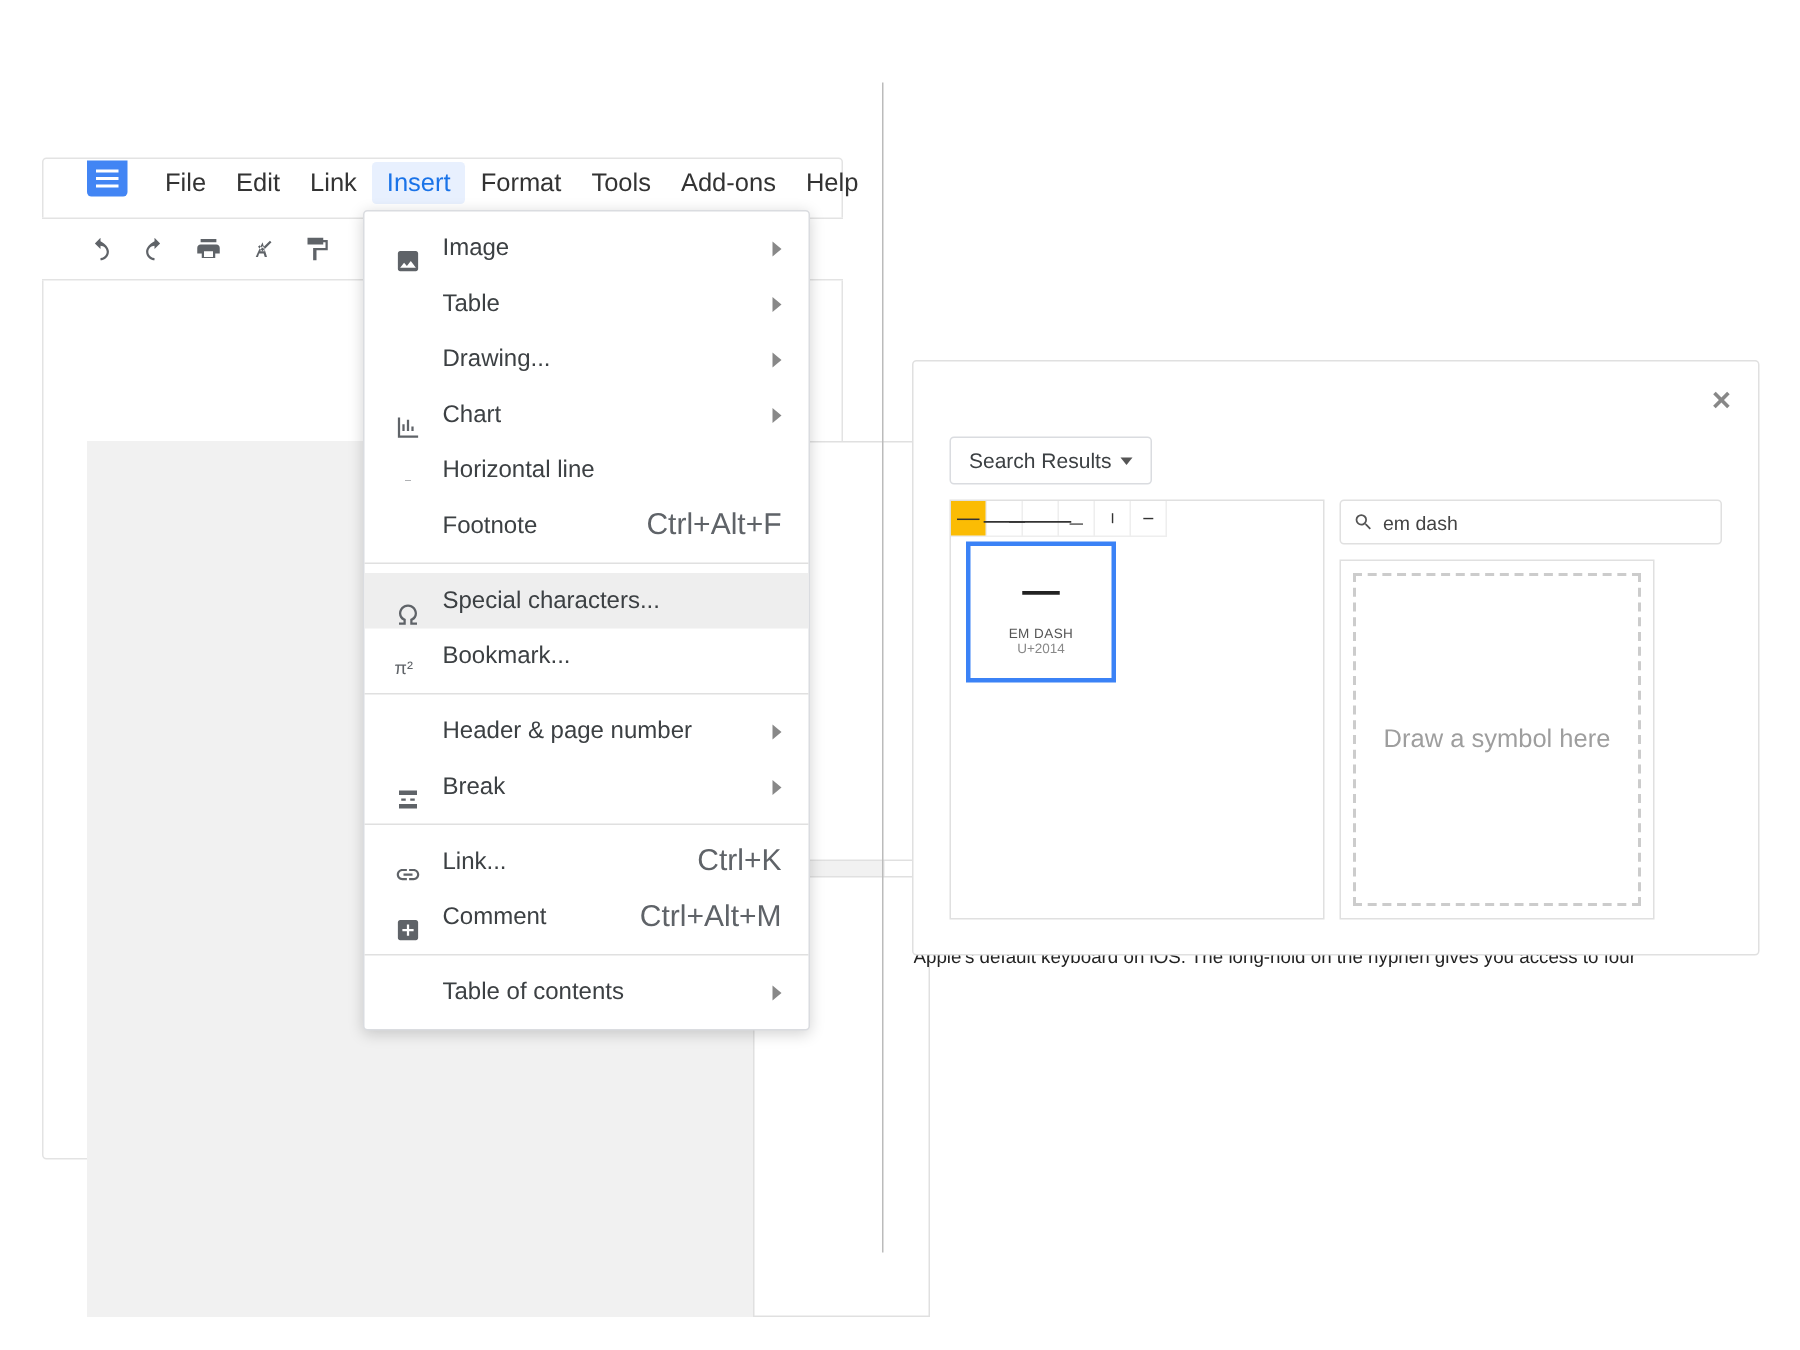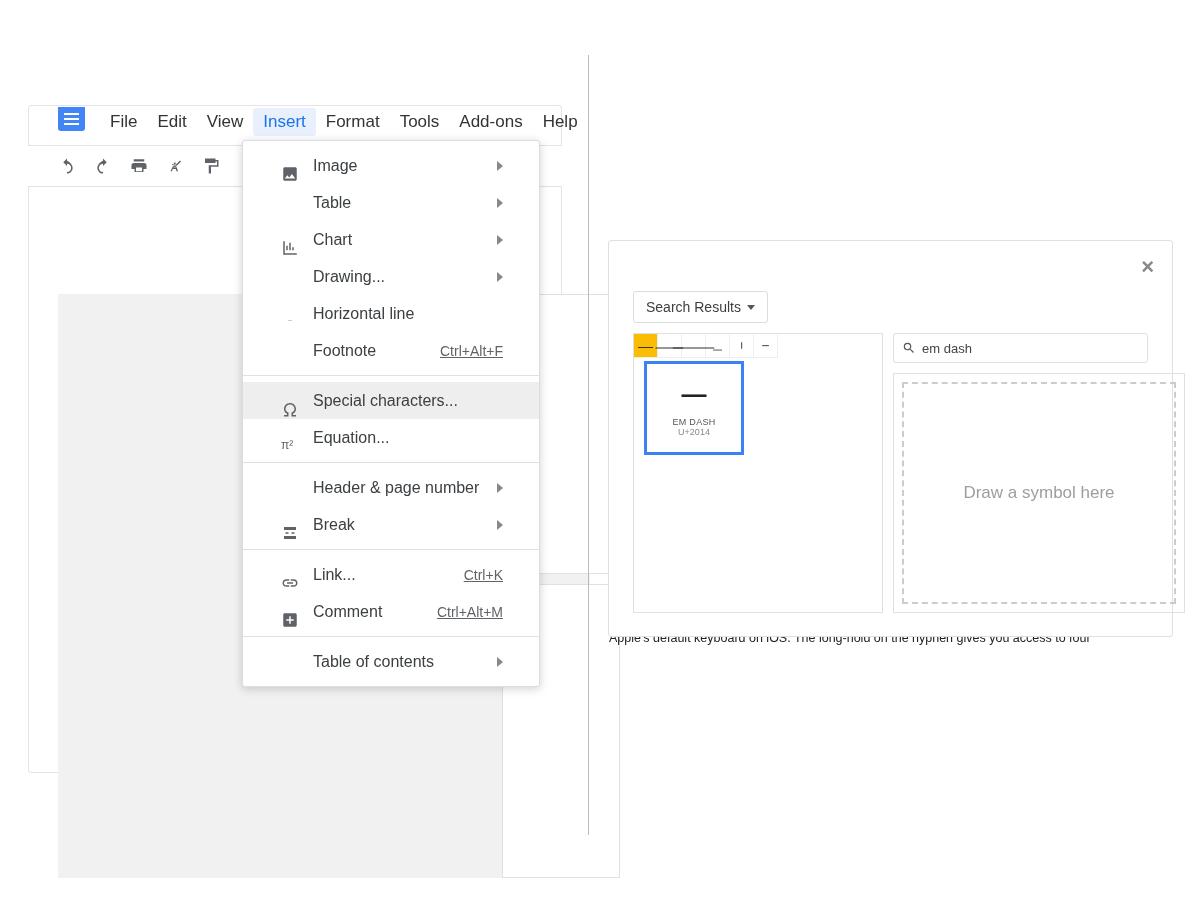"View" div.menu-item { text: View -> Link }
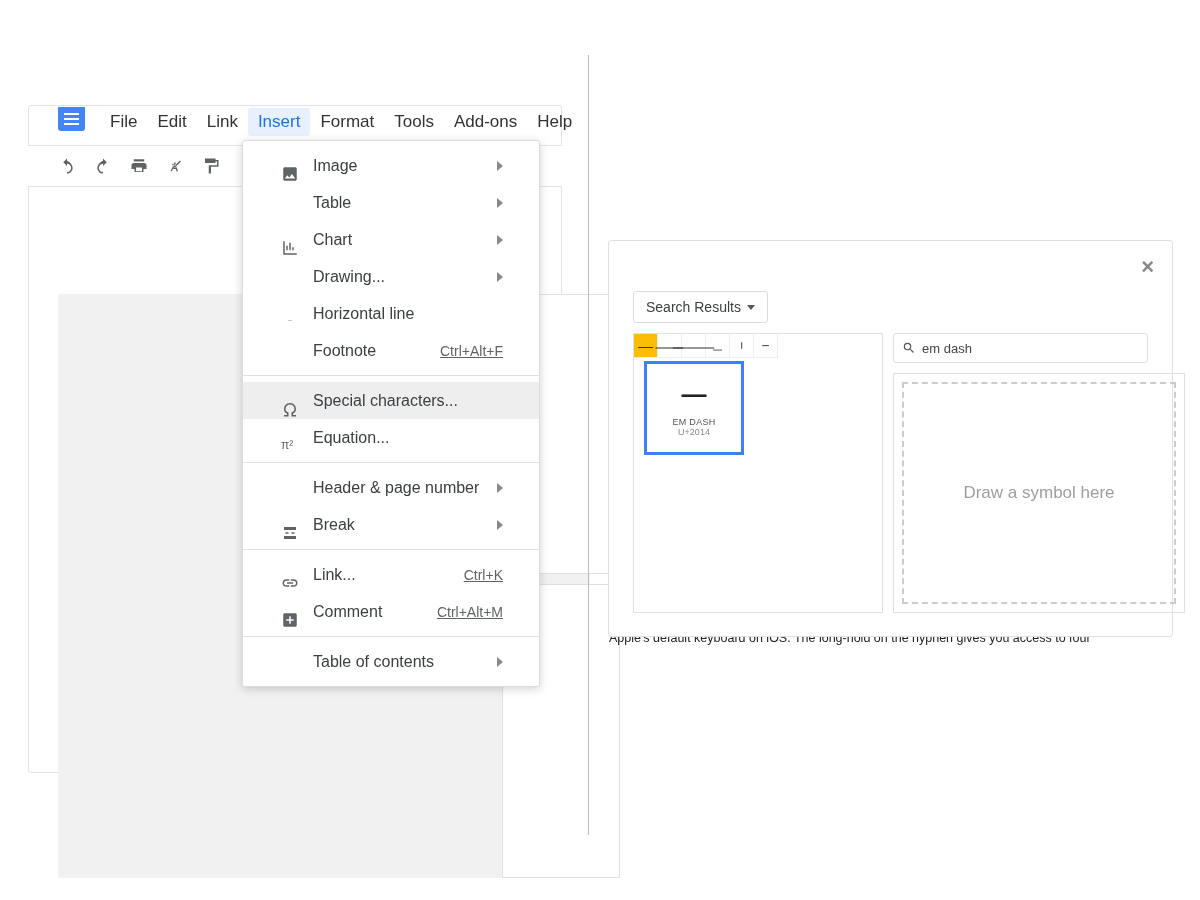"Image" .dd-item { padding: 0 36px -> 0 18px }
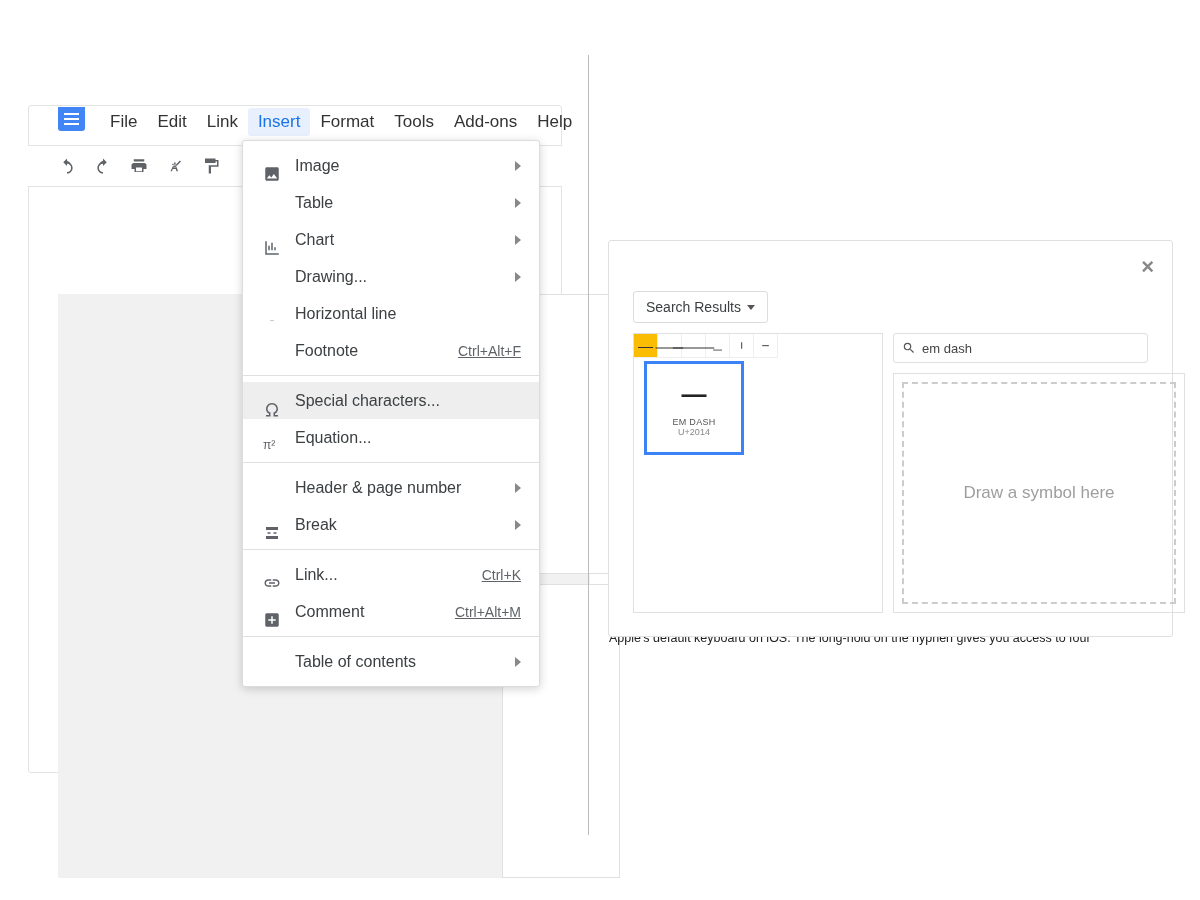"Chart" div.dd-item { order: before "Drawing..." -> after "Drawing..." }
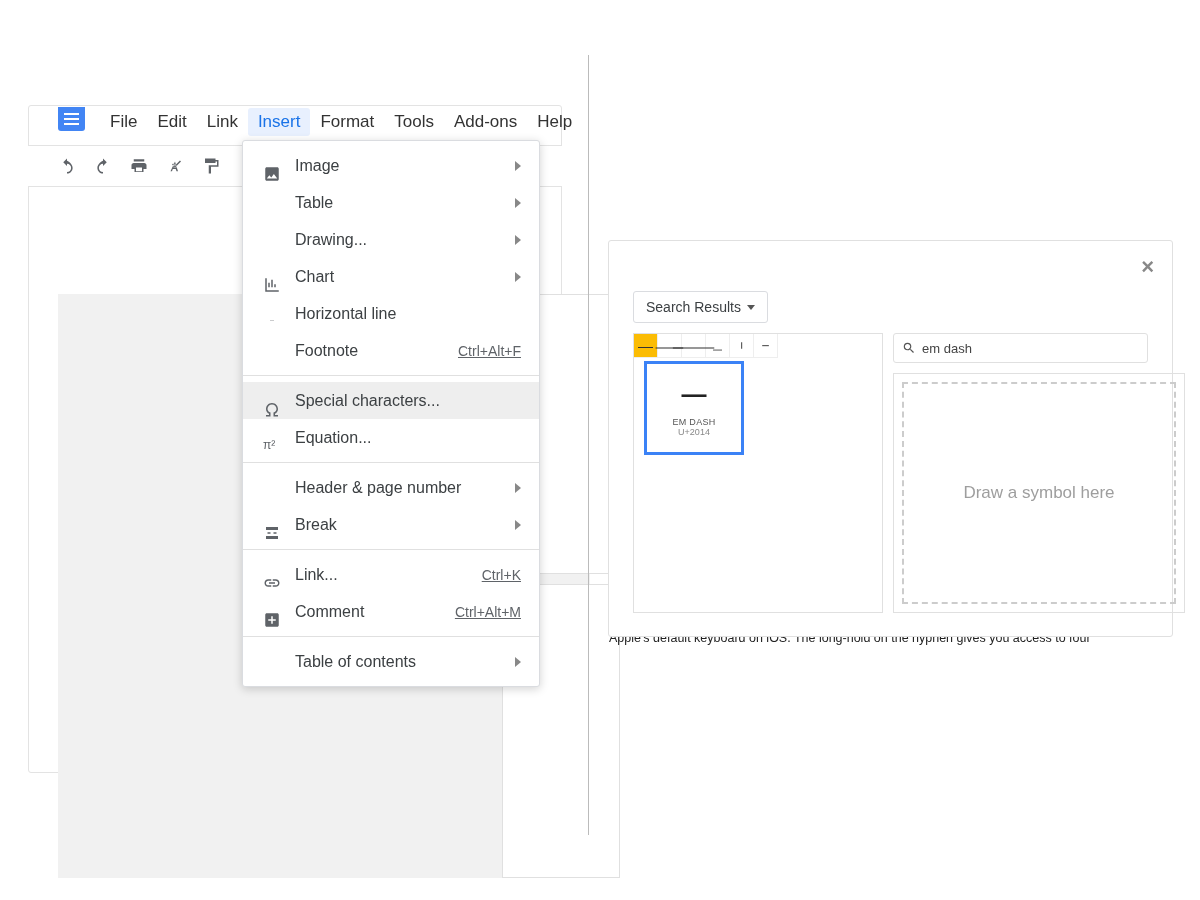"Ctrl+Alt+F" .dd-item .shortcut { font-size: 14px -> 20px; text-decoration: underline -> none }
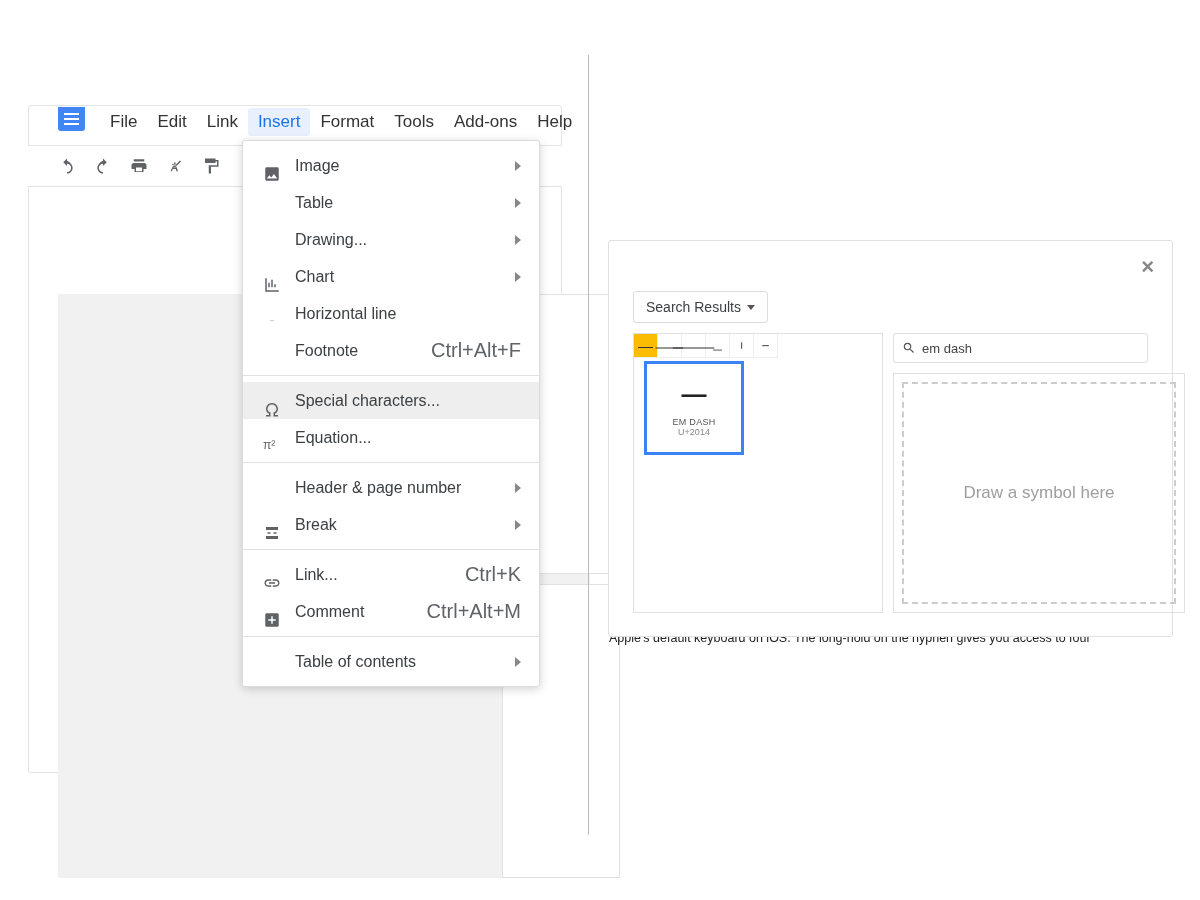"Equation..." span.label { text: Equation -> Bookmark }
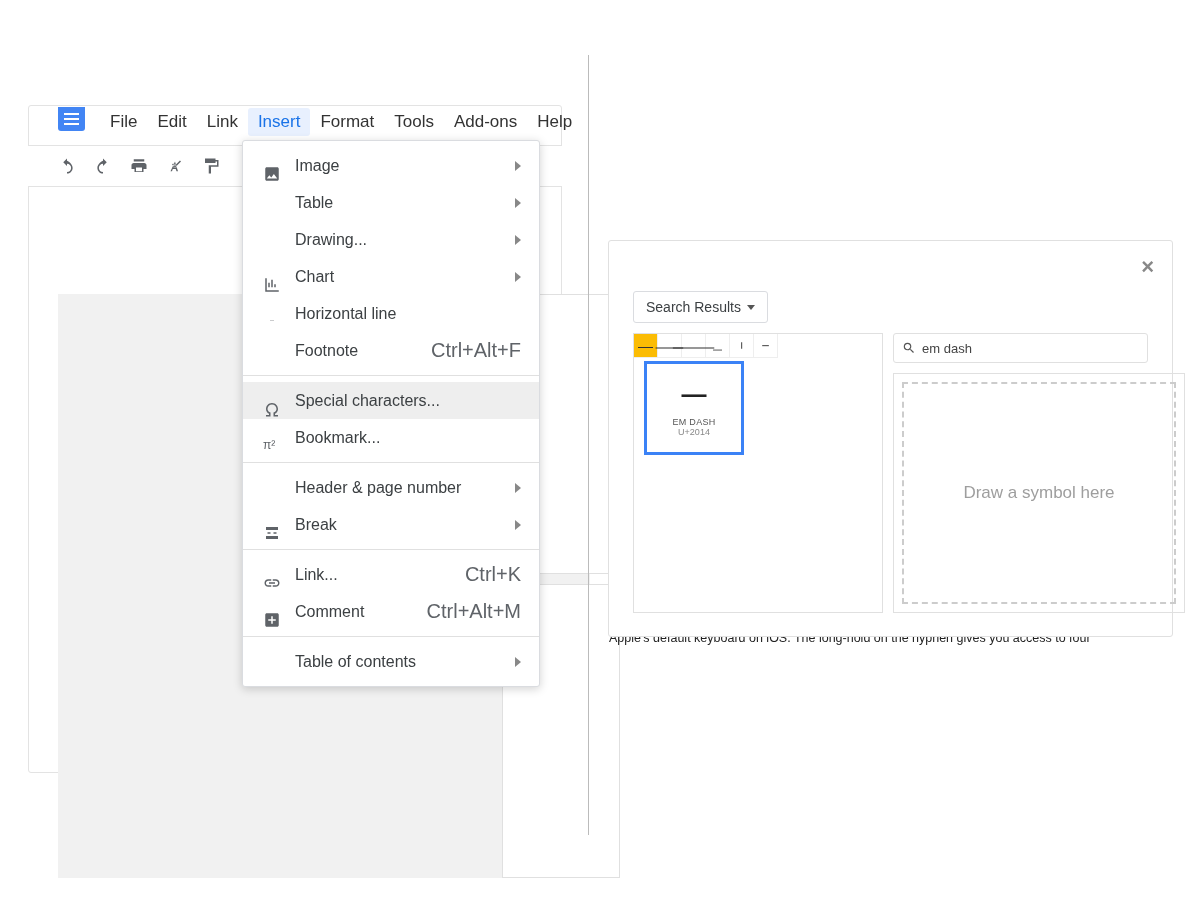"Draw a symbol here" .draw-pad { width: 292px -> 210px }
